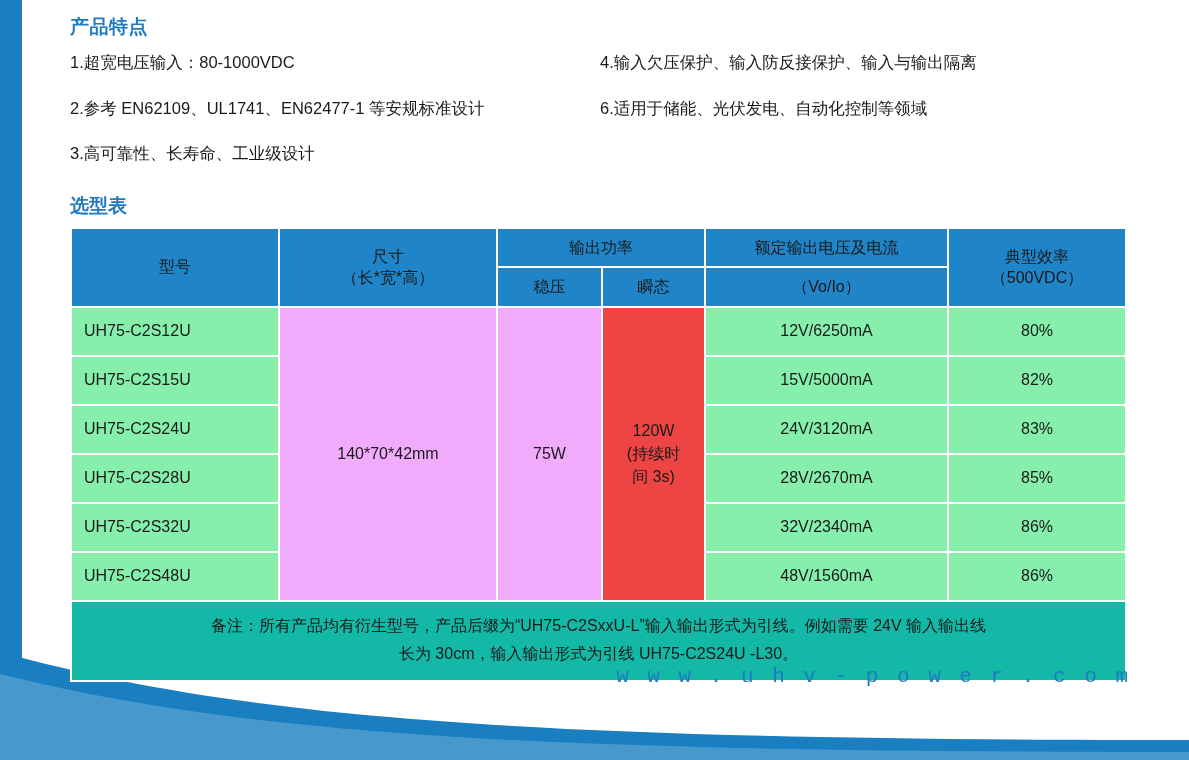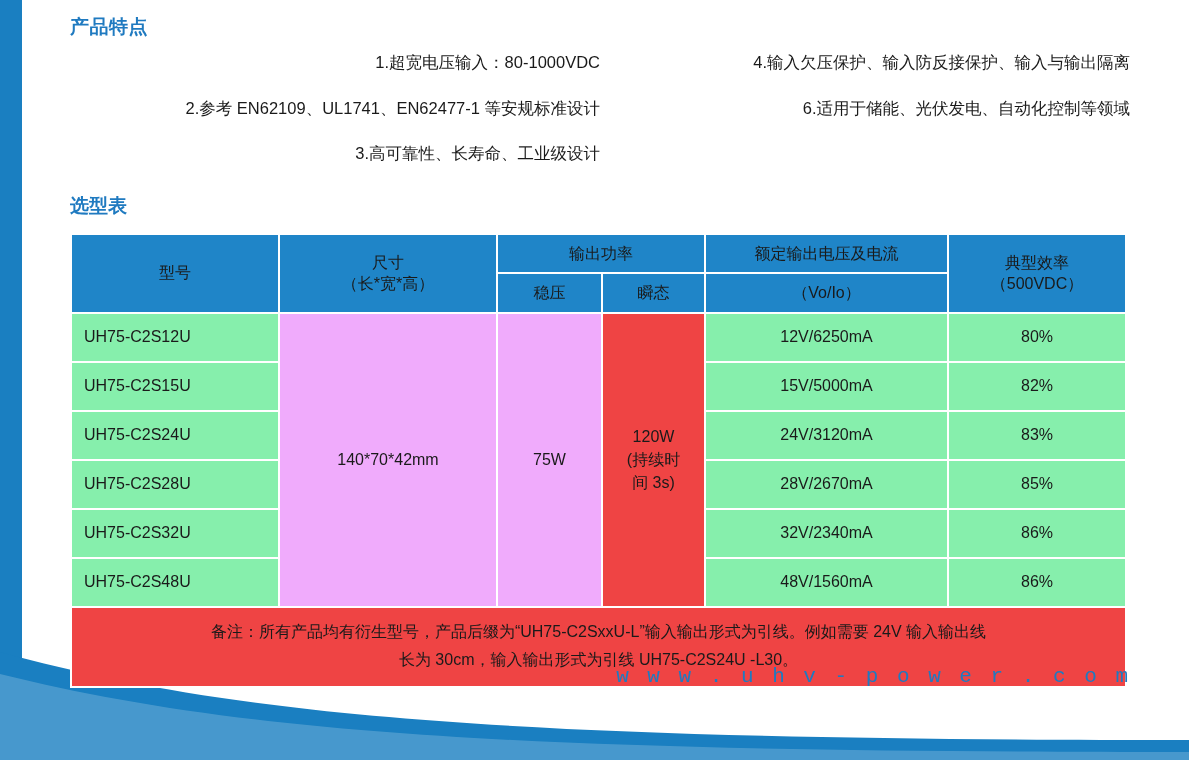"1.超宽电压输入：80-1000VDC" .feature-item { text-align: right -> none }
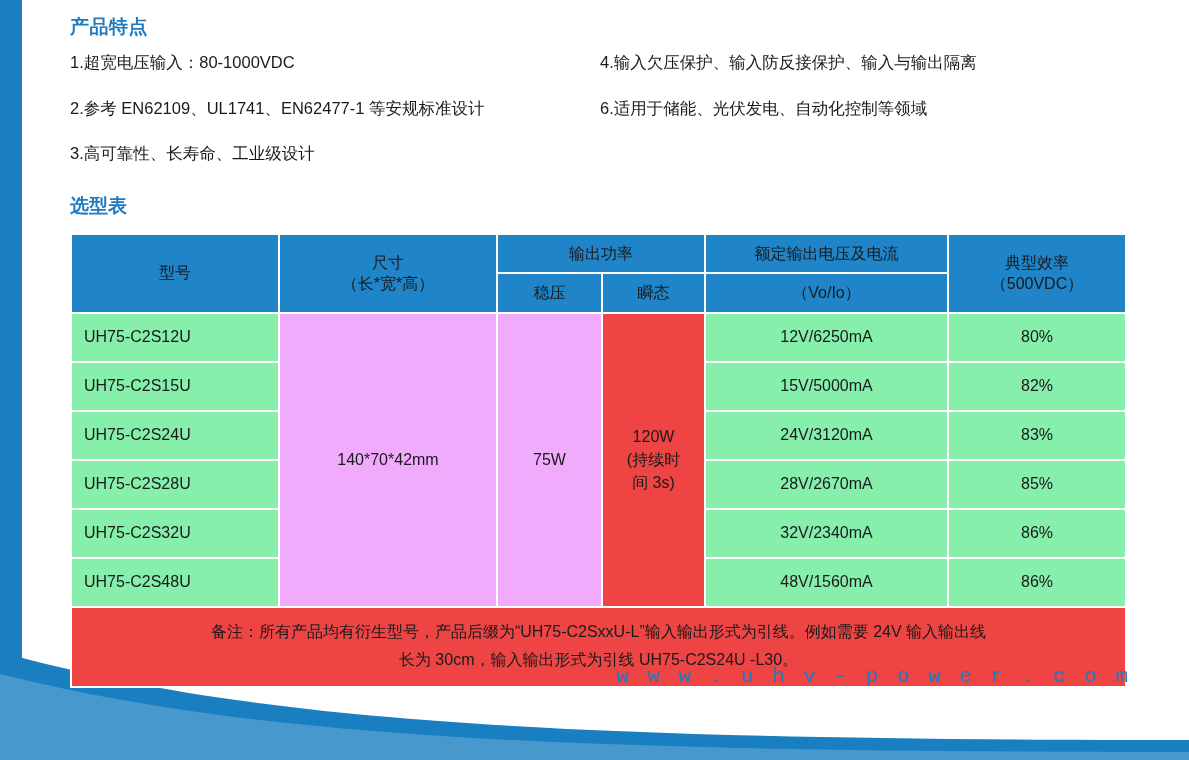"选型表" h2.table-title { margin: 6px 0 14px 0 -> 6px 0 8px 0 }
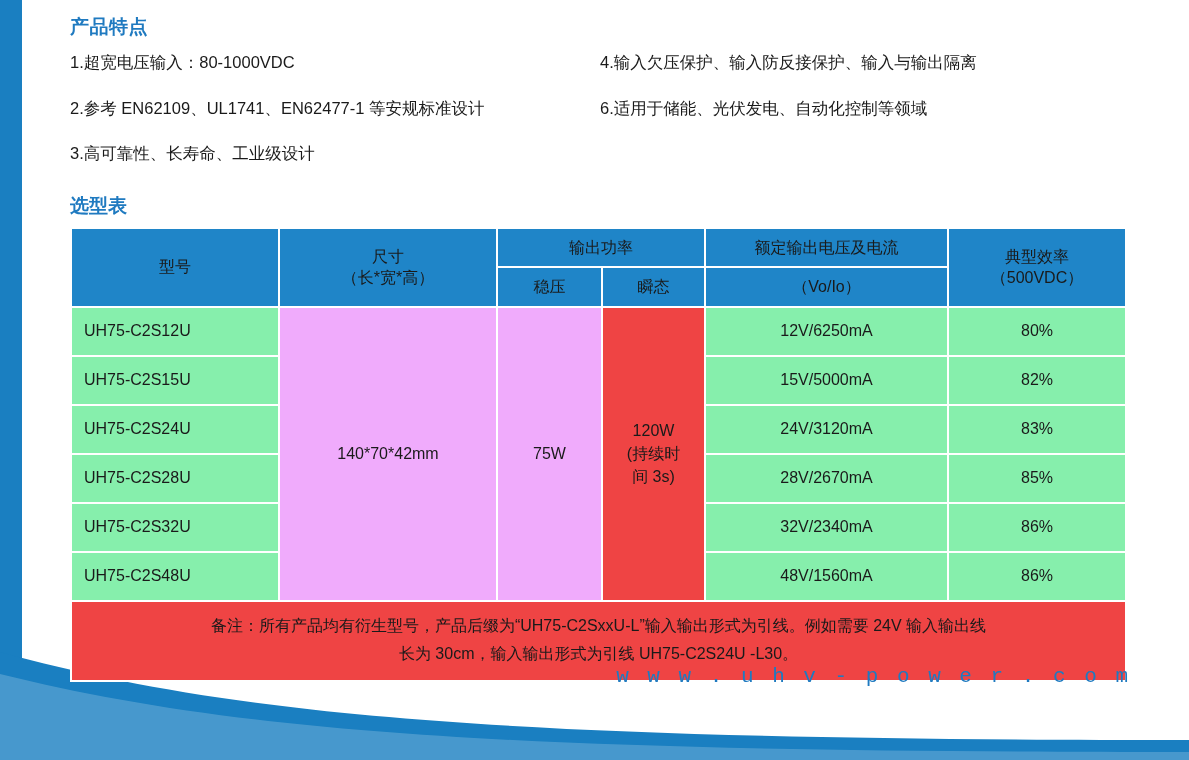"备注：所有产品均有衍生型号，产品后缀为“UH75-C2SxxU-L”输入输出形式" .note-row td { background: #ef4444 -> #14b8a6 }
